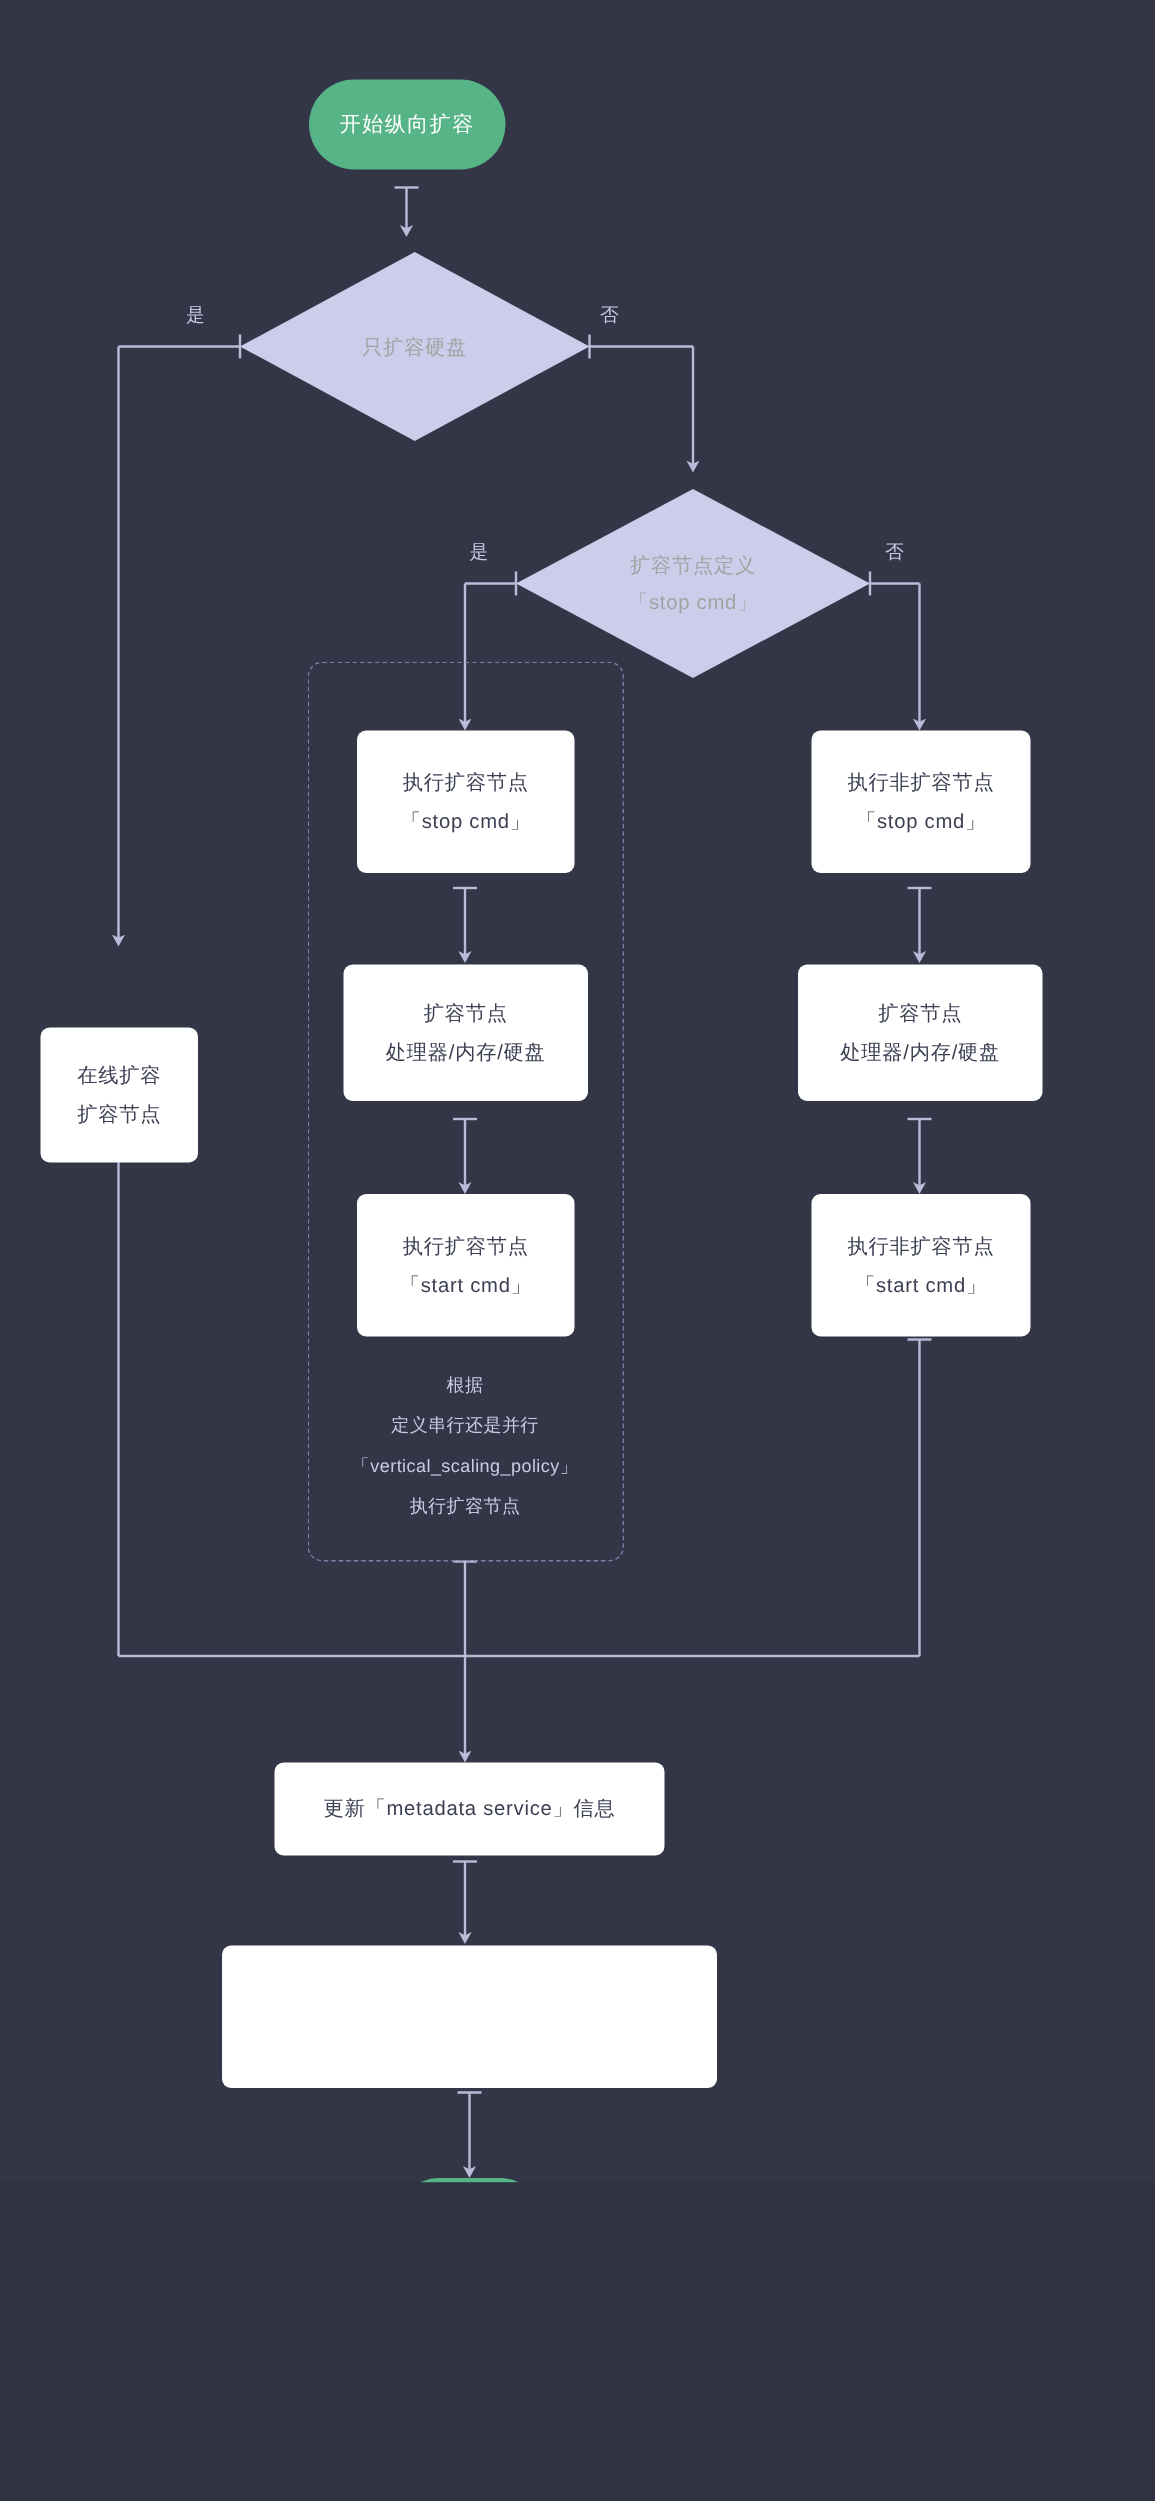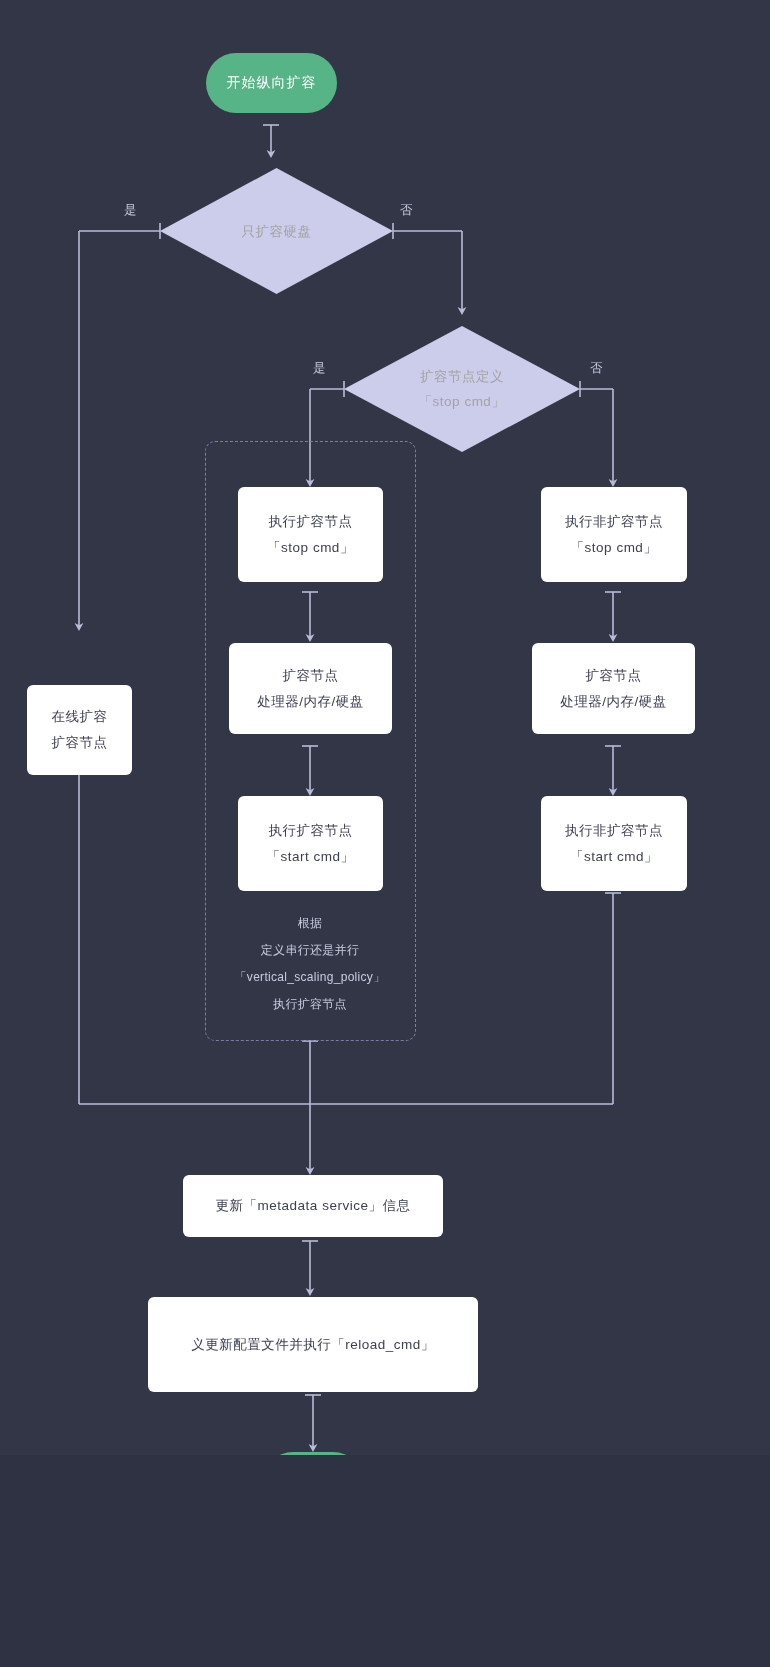"义更新配置文件并执行「reload_cmd」" span { html: <span>义更新配置文件并执行「reload_cmd」</span> -> none }
